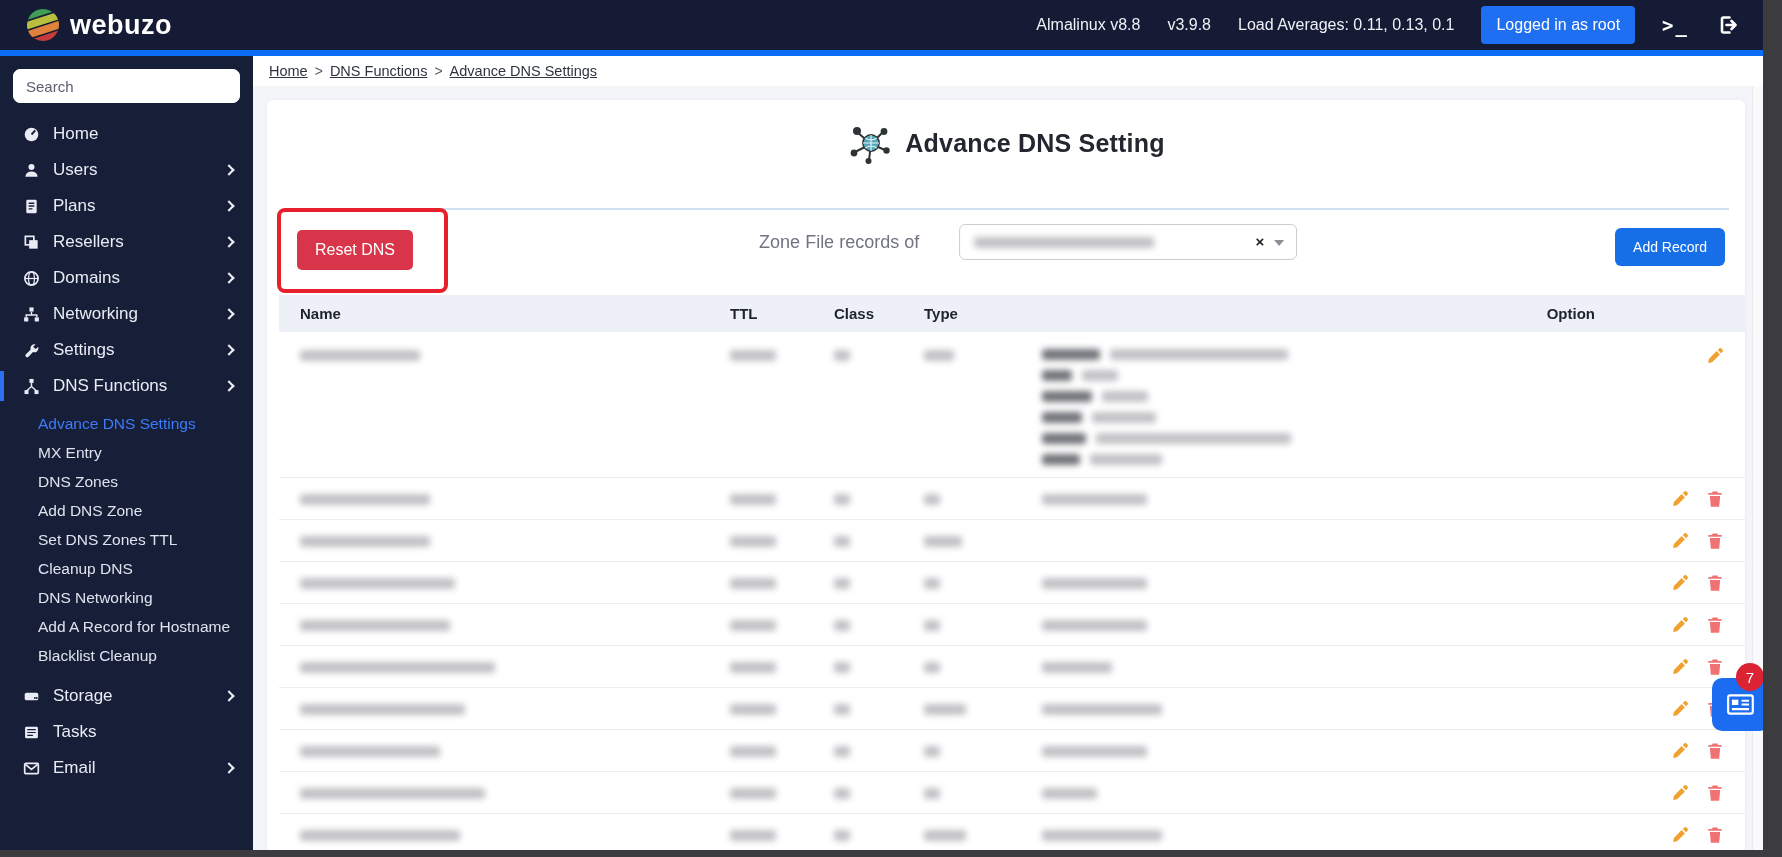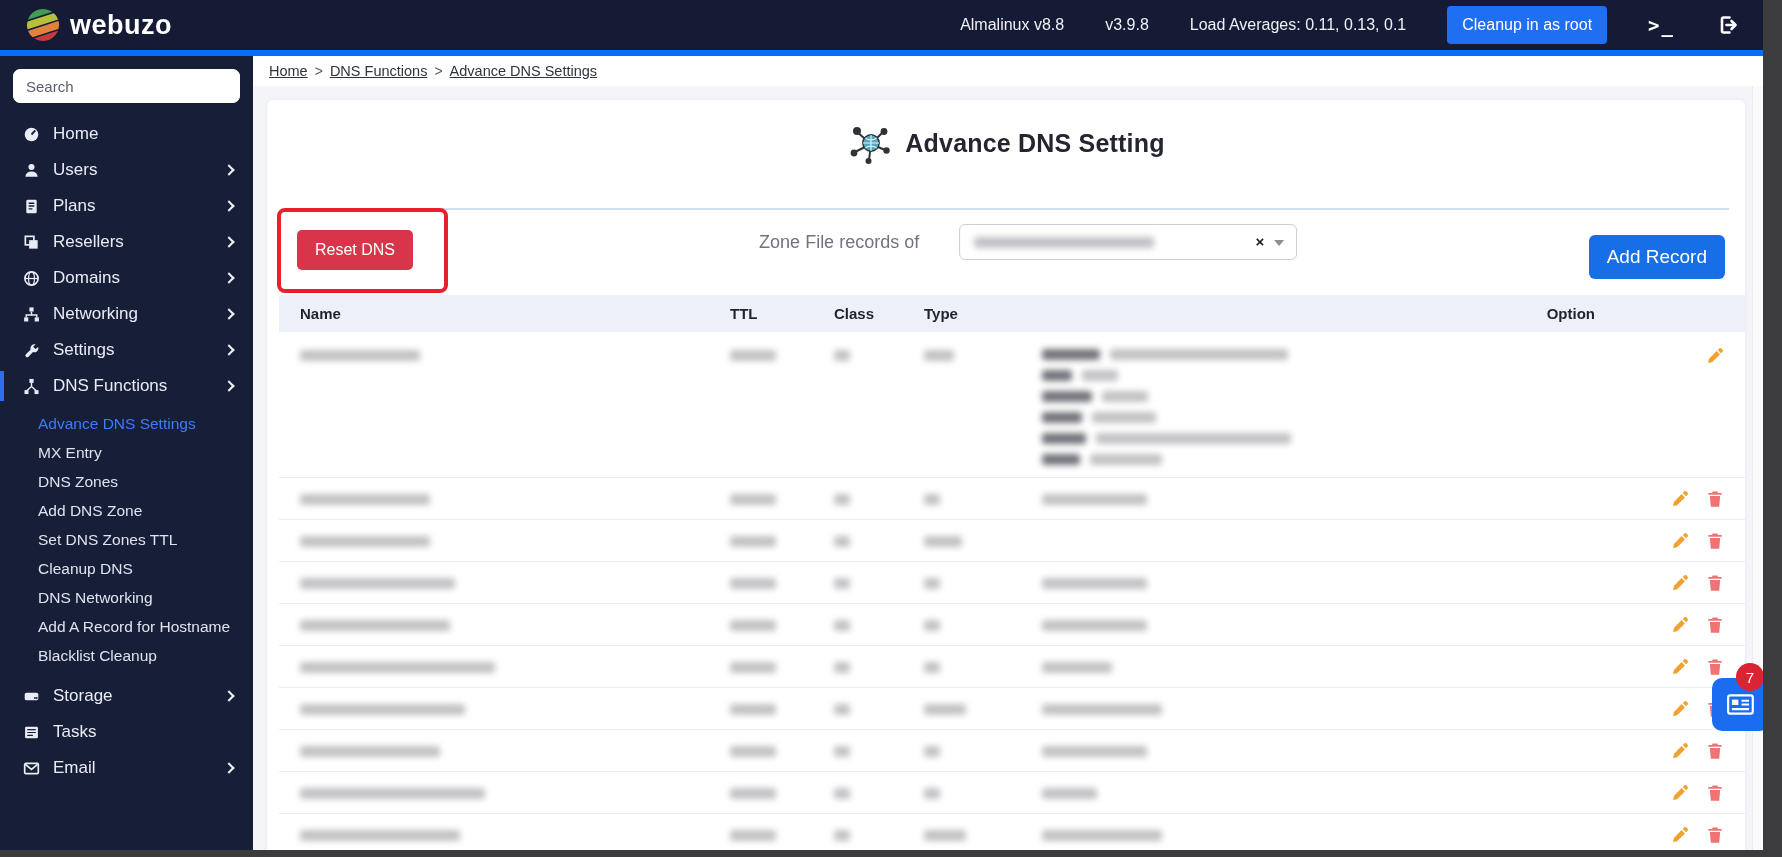"Almalinux v8.8" .top-right { gap: 41px -> 27px }
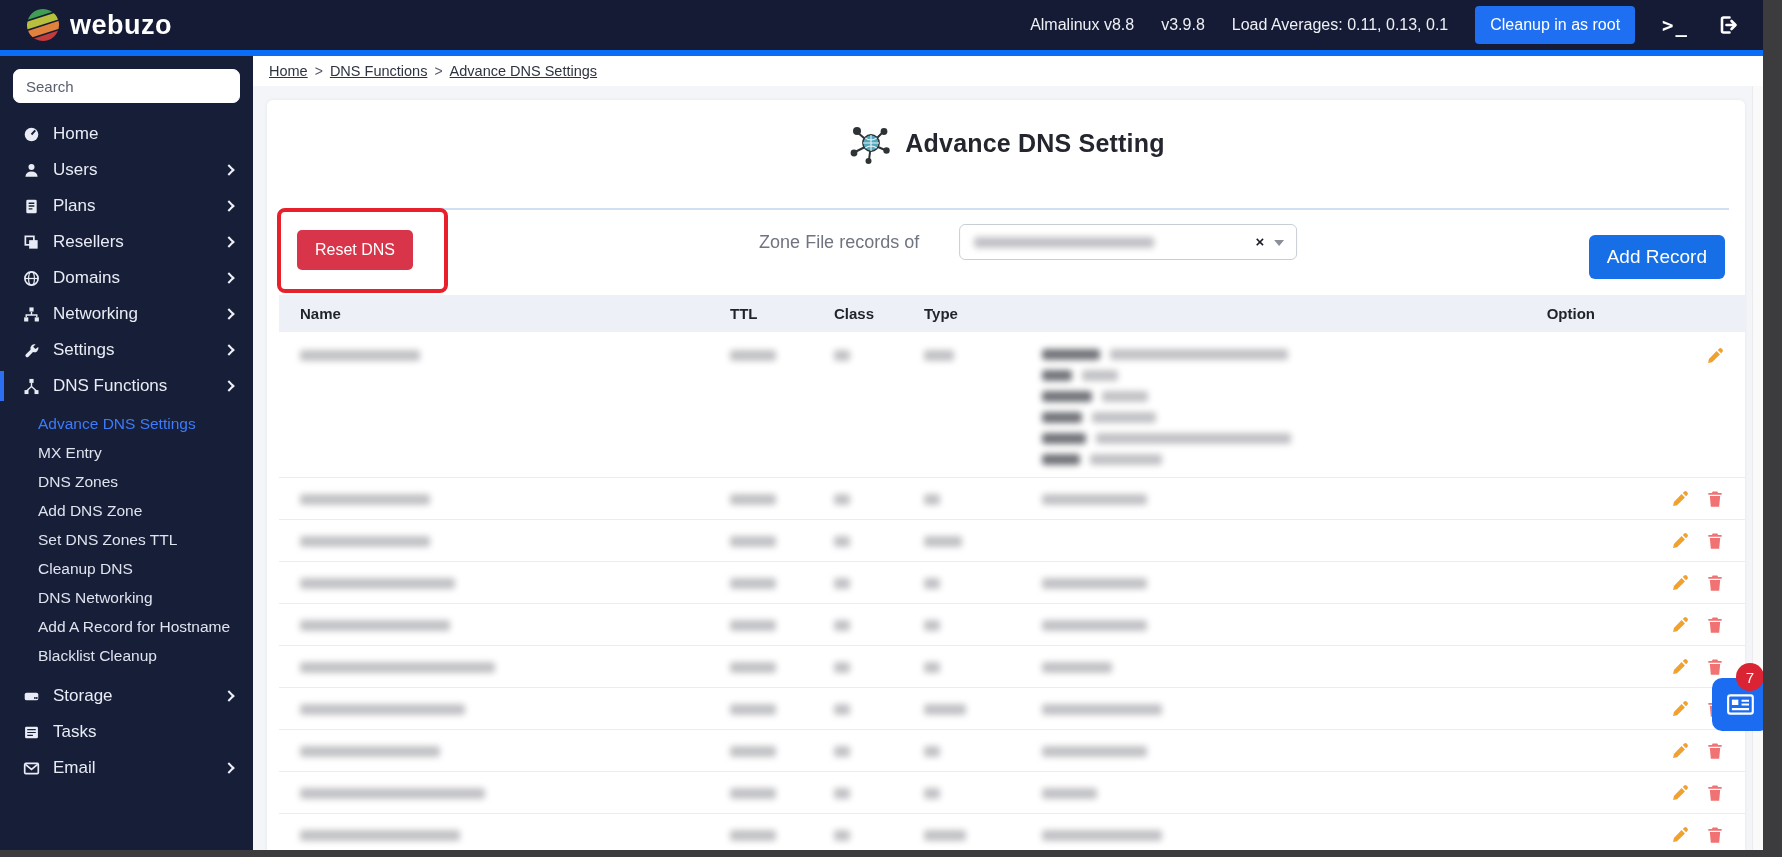"Cleanup in as root" button.login-btn { text: Cleanup -> Logged }
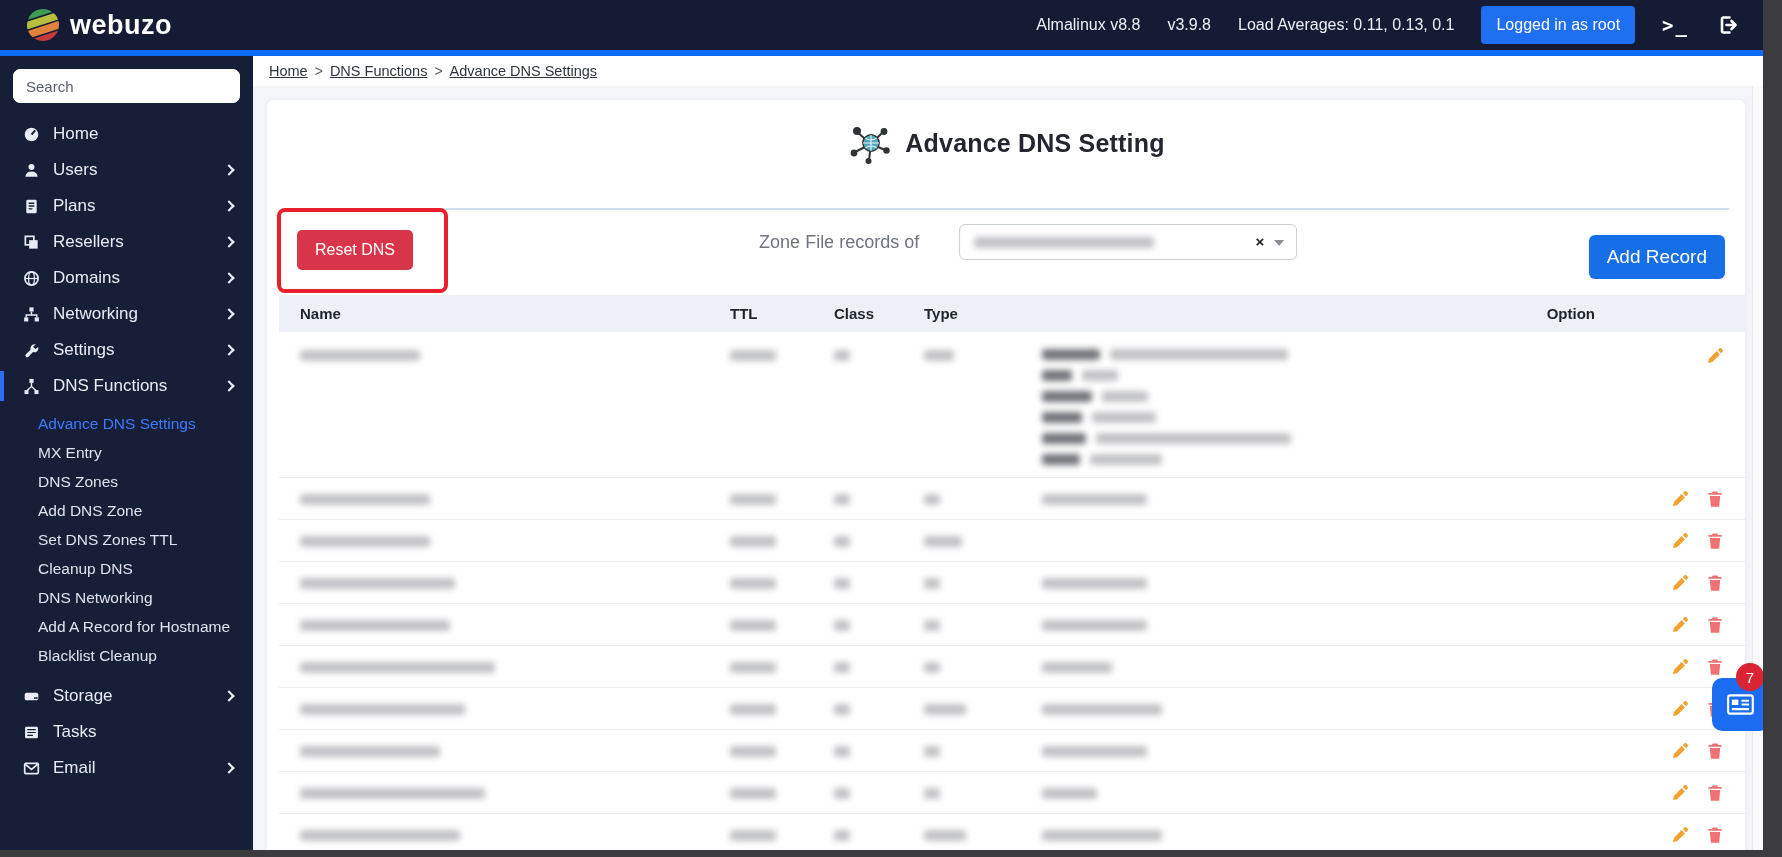"Add Record" .add-btn { font-size: 19px -> 14px; margin-top: 7px -> none }
